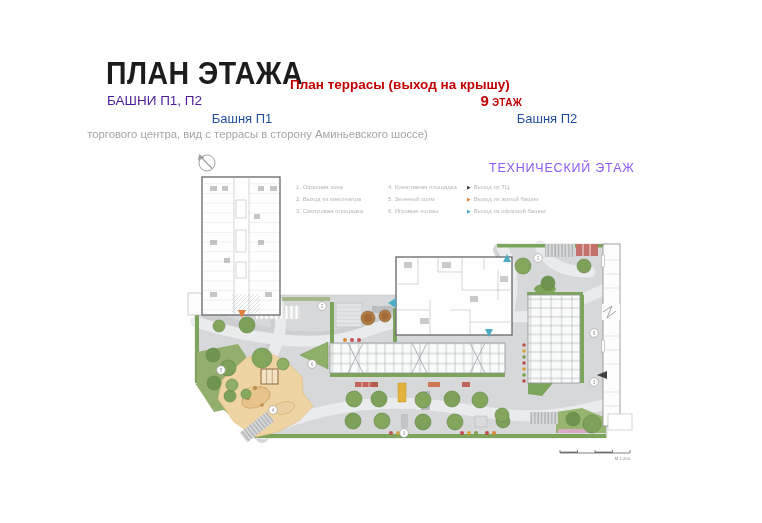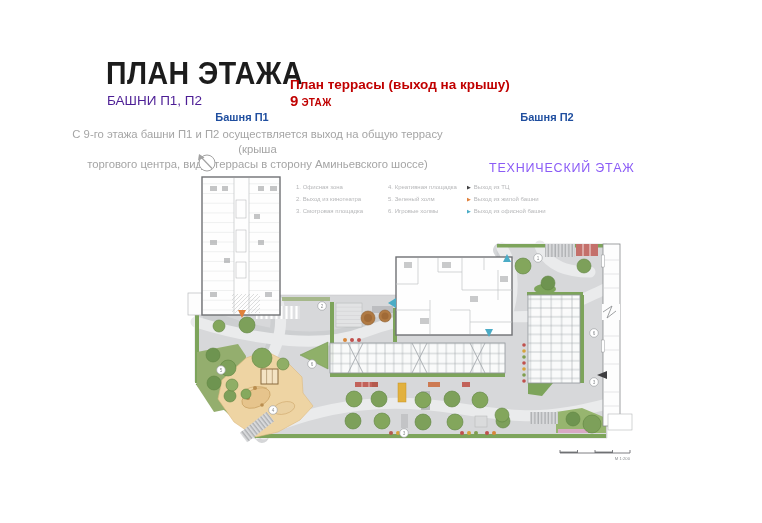"9 ЭТАЖ" .floor-line { text-align: left -> right }
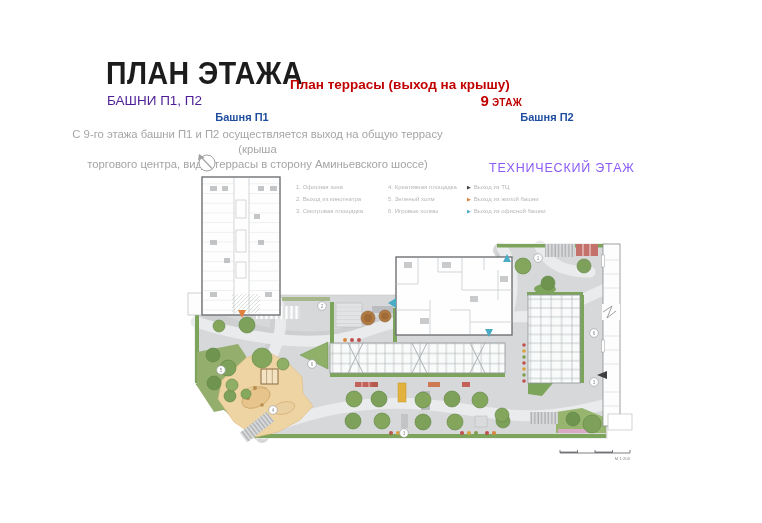"Башня П1" .tower-label { font-size: 11px -> 13px; font-weight: 700 -> 400 }
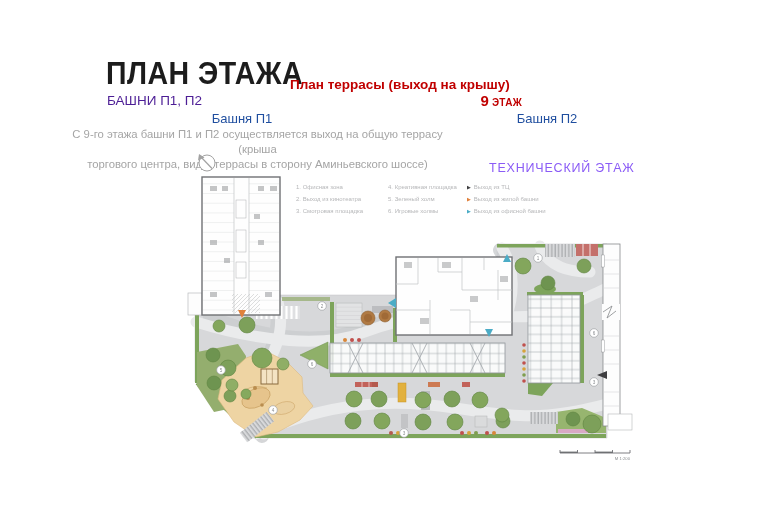"С 9-го этажа башни П1" div { html: <div>С 9-го этажа башни П1 и П2 осуществляется выход на общую террасу (крыша</div> -> none }
